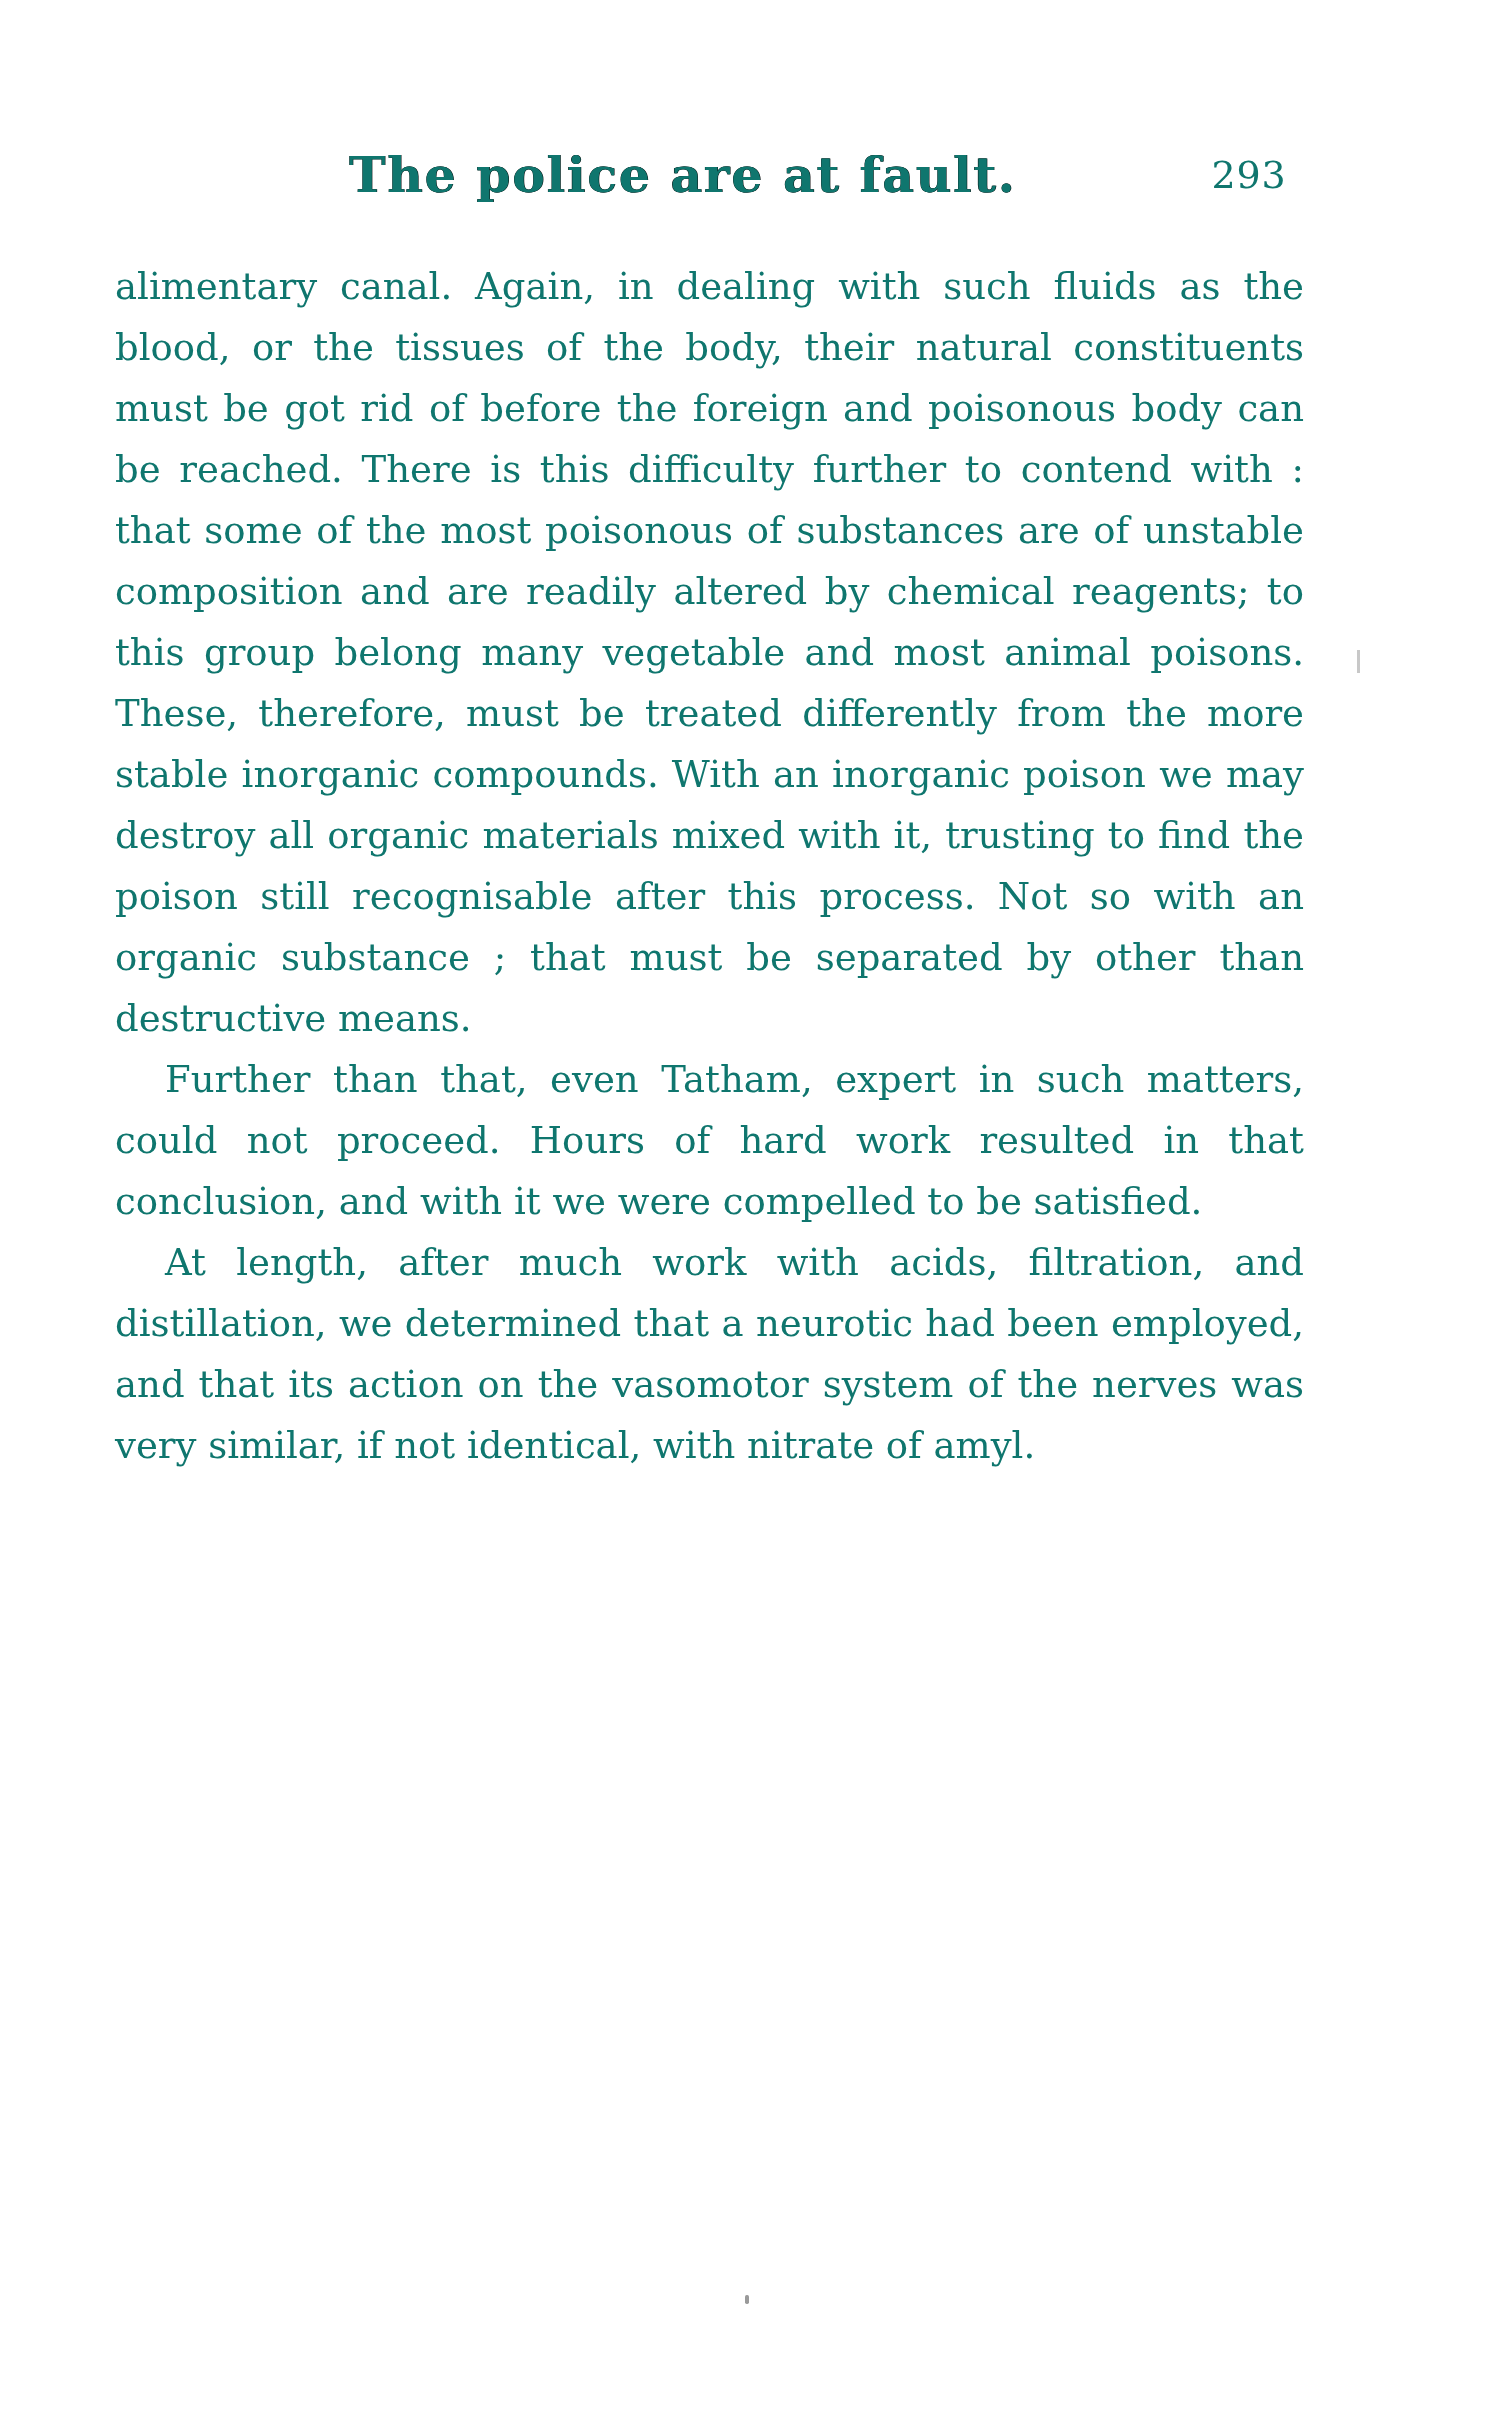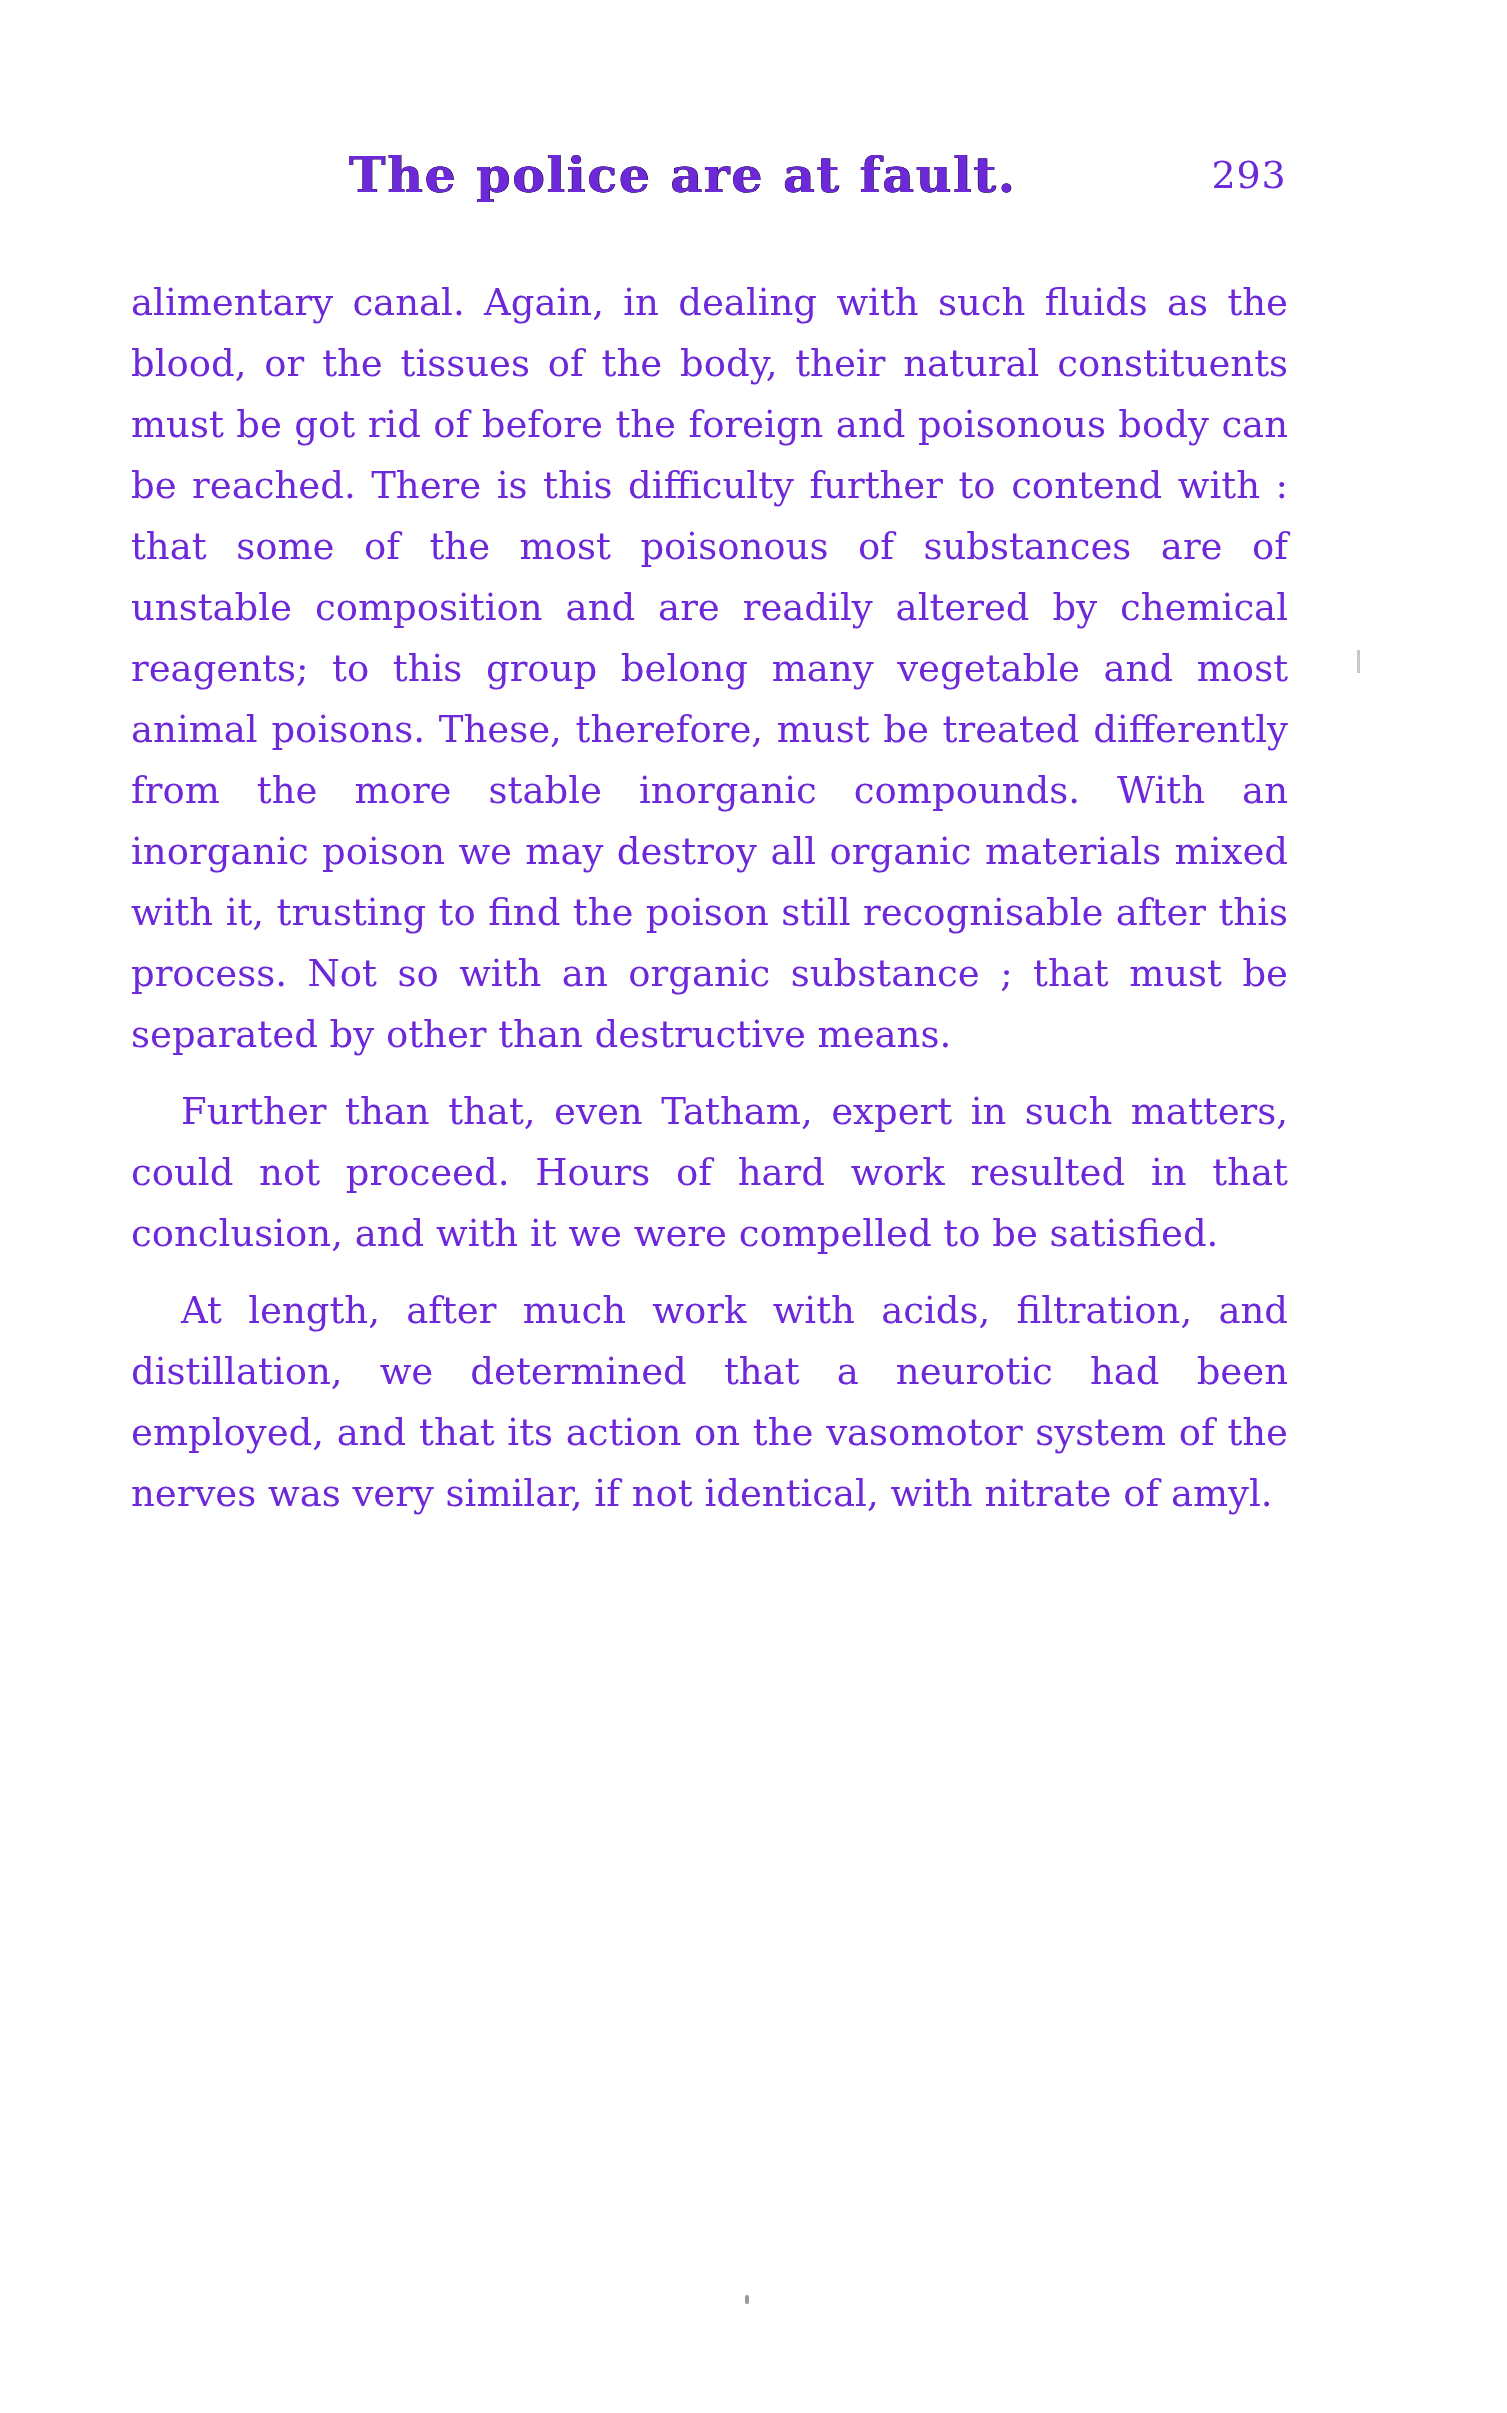"The police are at fault." .page { color: #6d28d9 -> #0f766e }
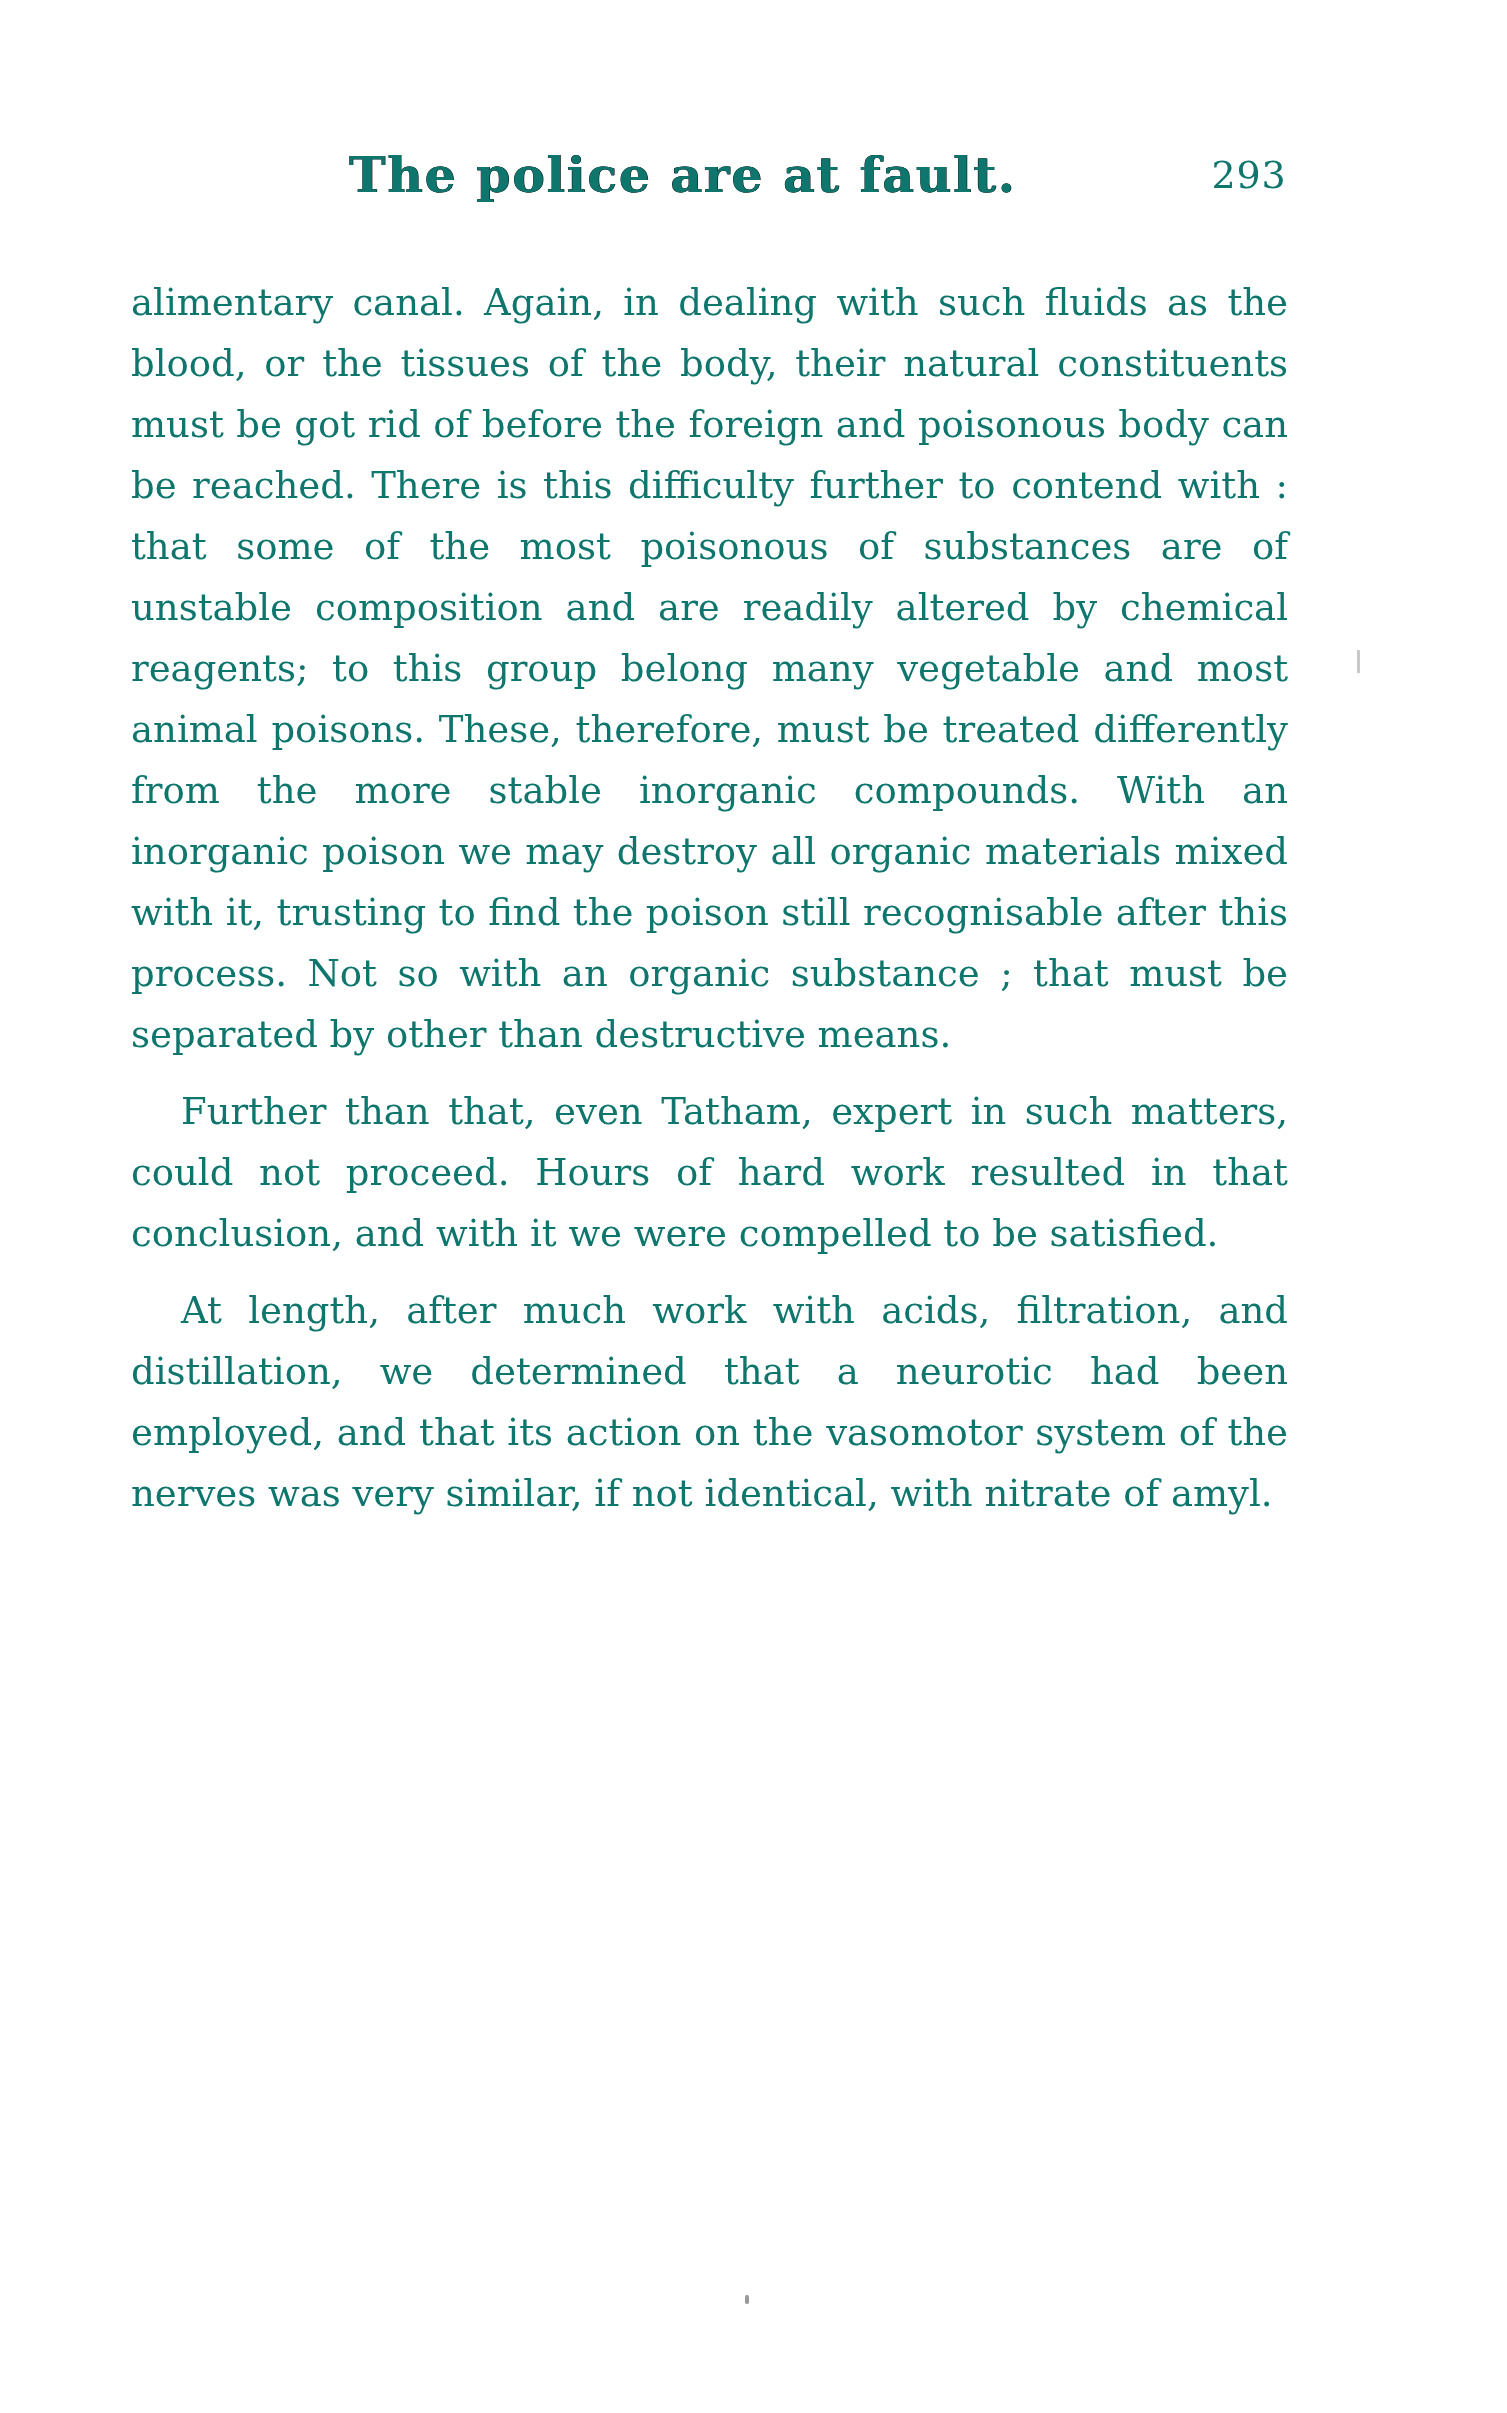"alimentary canal. Again, in dealing" .body-text p { margin: 16px -> 0 }
